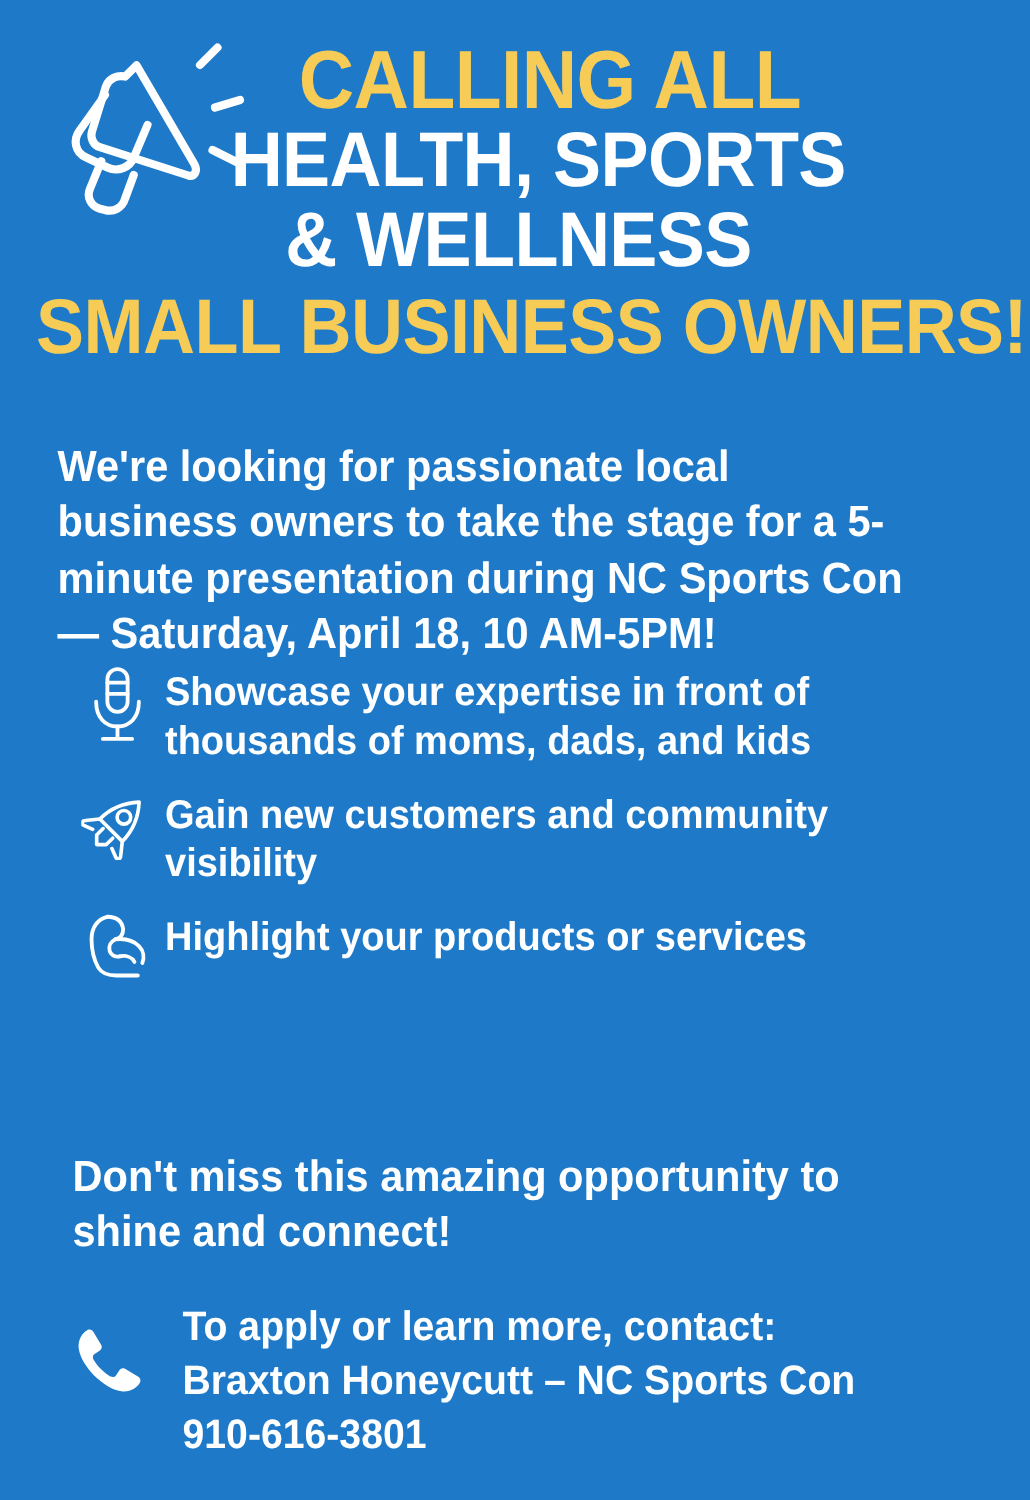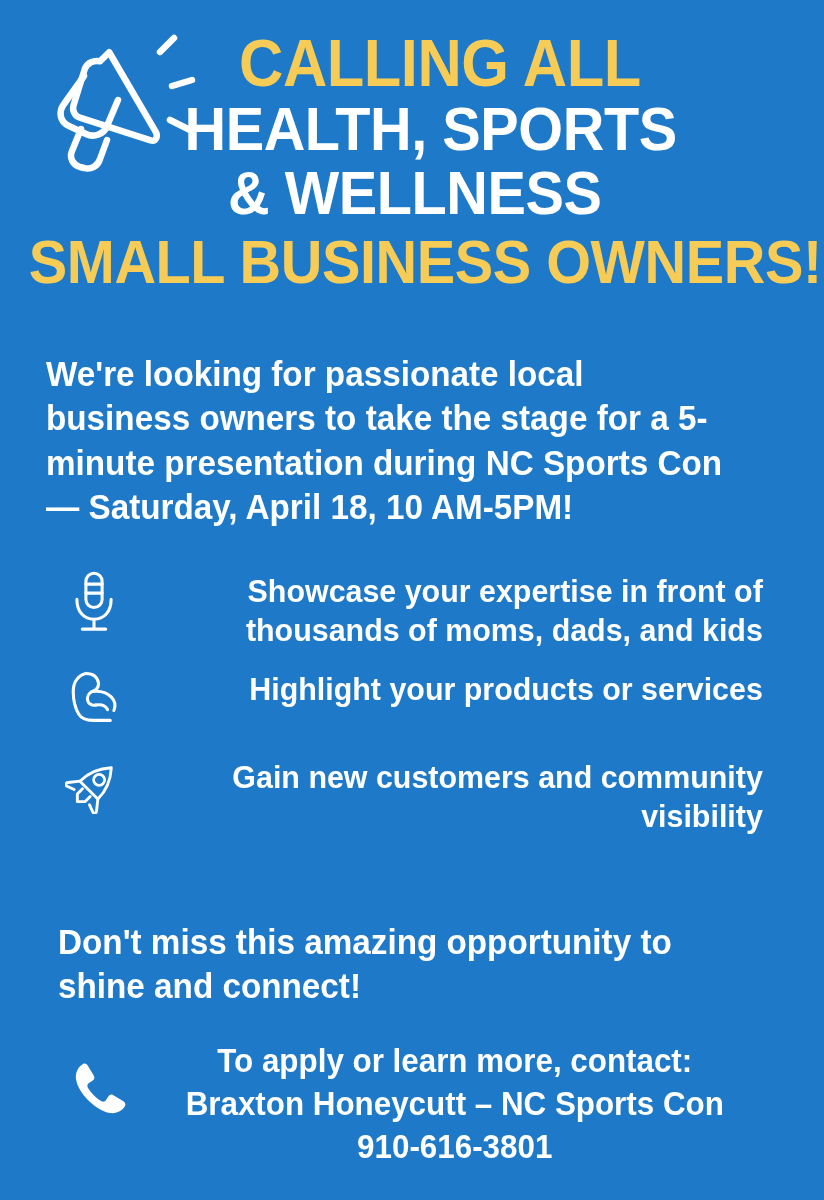"Showcase your expertise in front" .bullets { text-align: right -> none; top: 566px -> 528px }
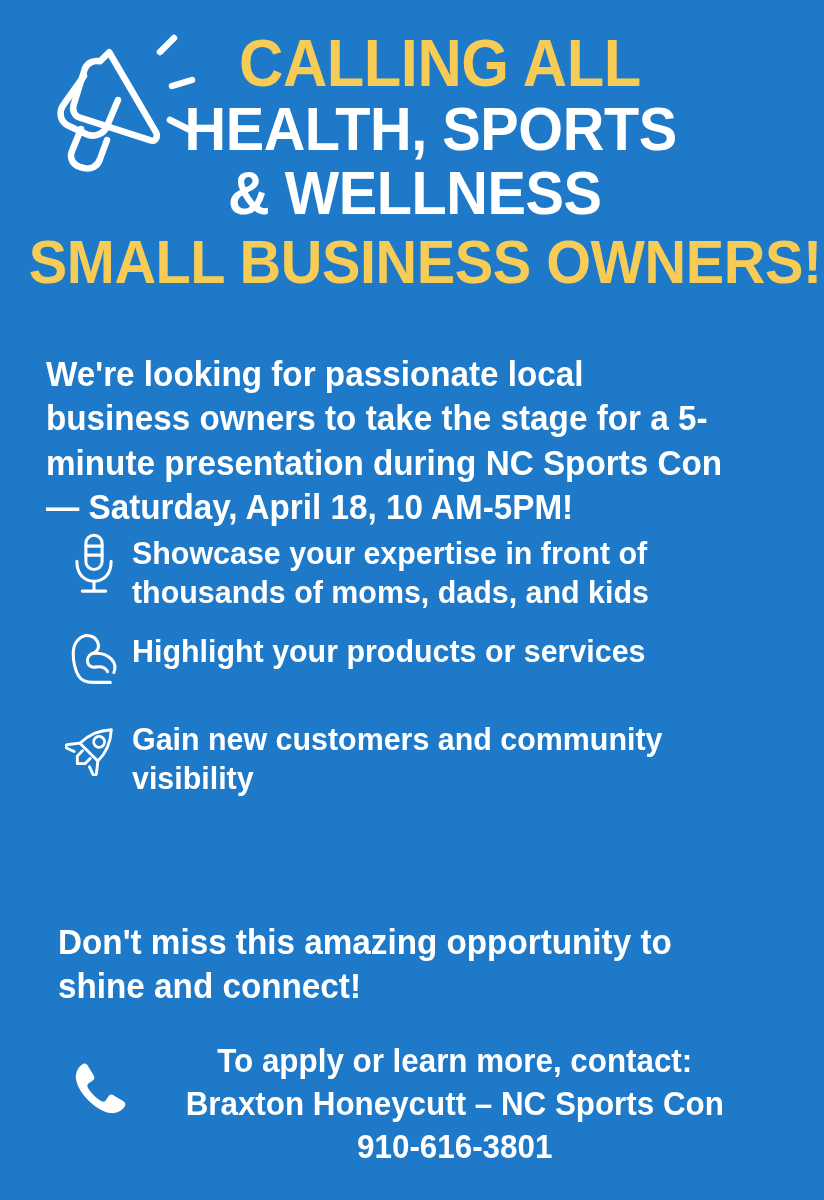"Highlight your products or services" div.bullet-row { order: before "Gain new customers and community" -> after "Gain new customers and community" }
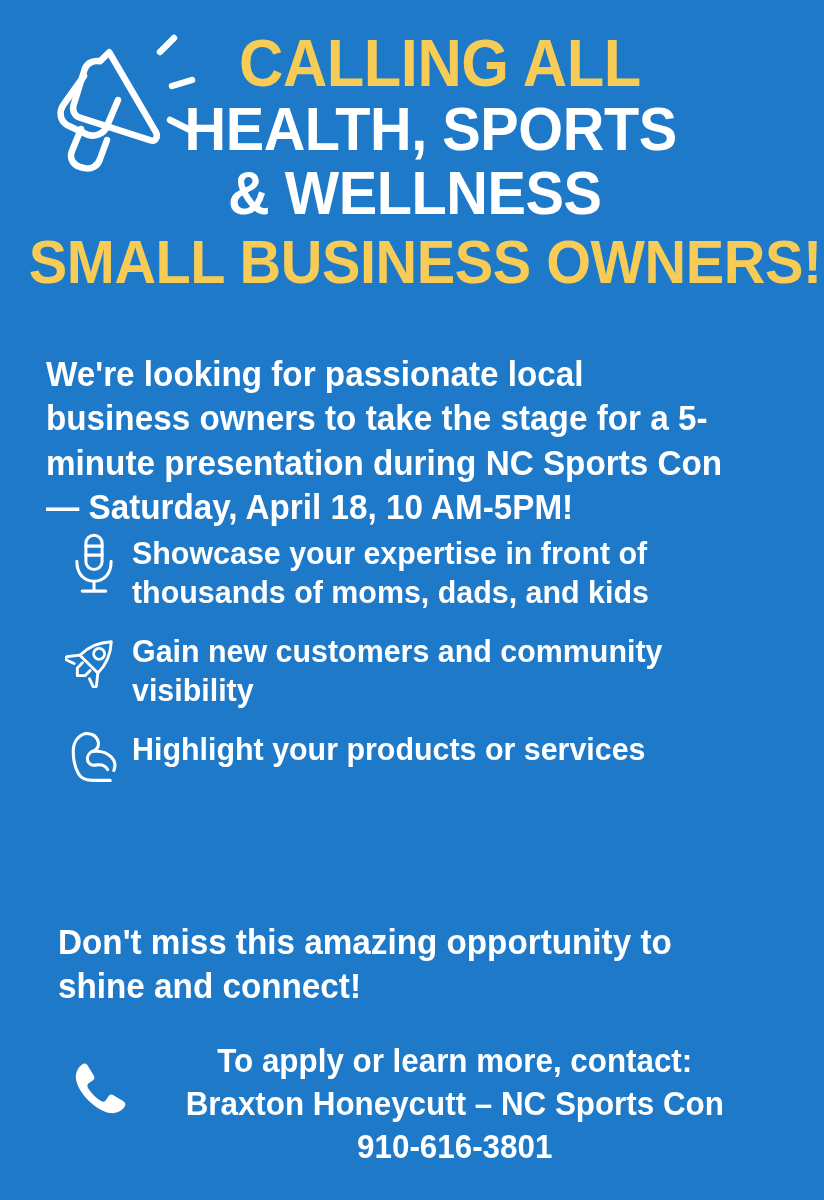"To apply or learn more," .contact { text-align: center -> none }
